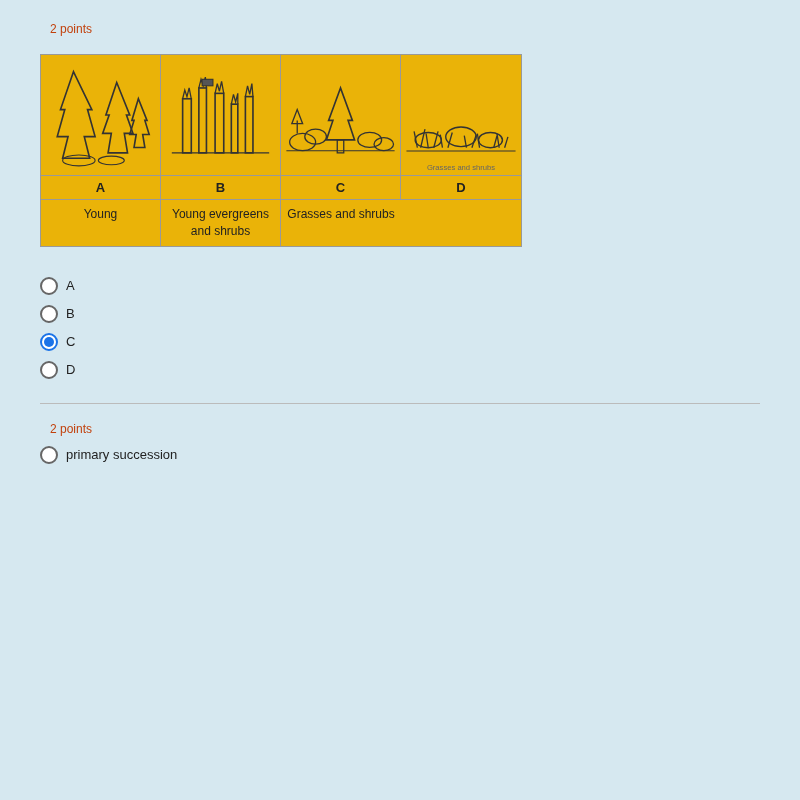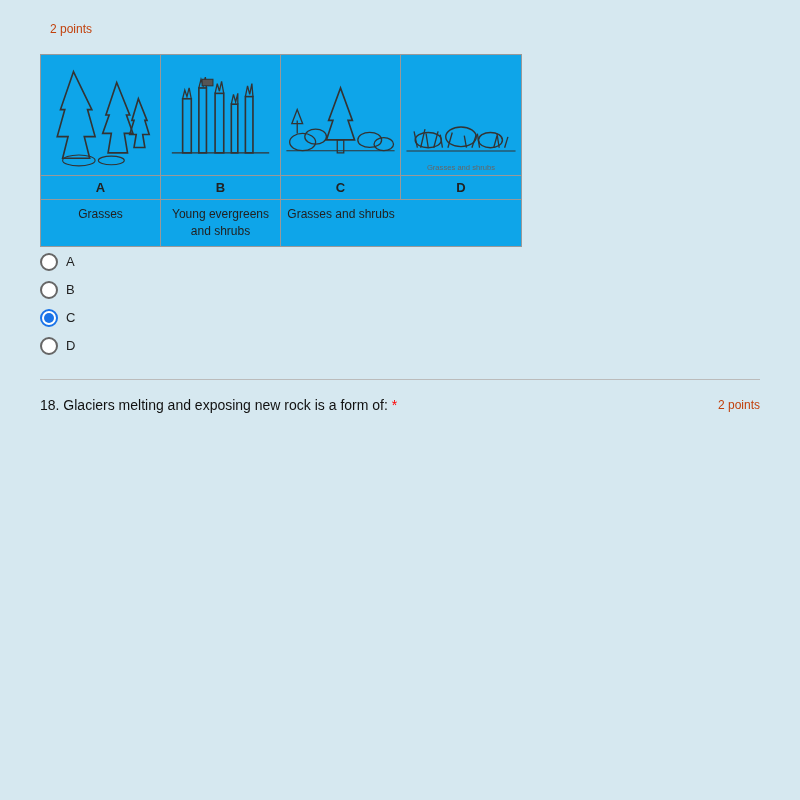"Grasses and shrubs" .image-table-wrapper { background: #0ea5e9 -> #eab308; margin: 12px 0 0 0 -> 12px 0 24px 0 }
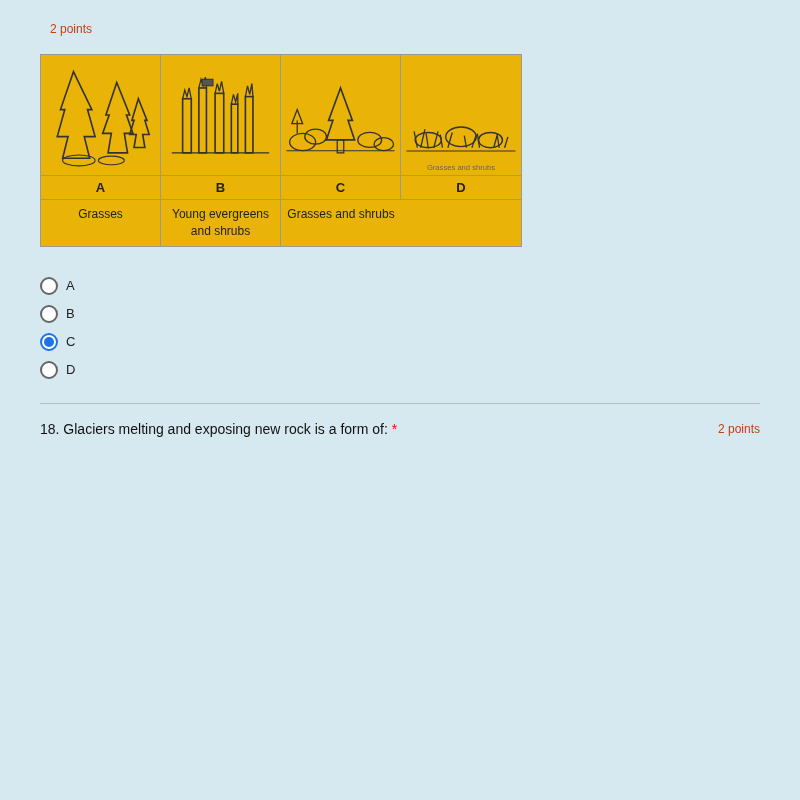"Grasses" div.desc-cell { text: Grasses -> Young }
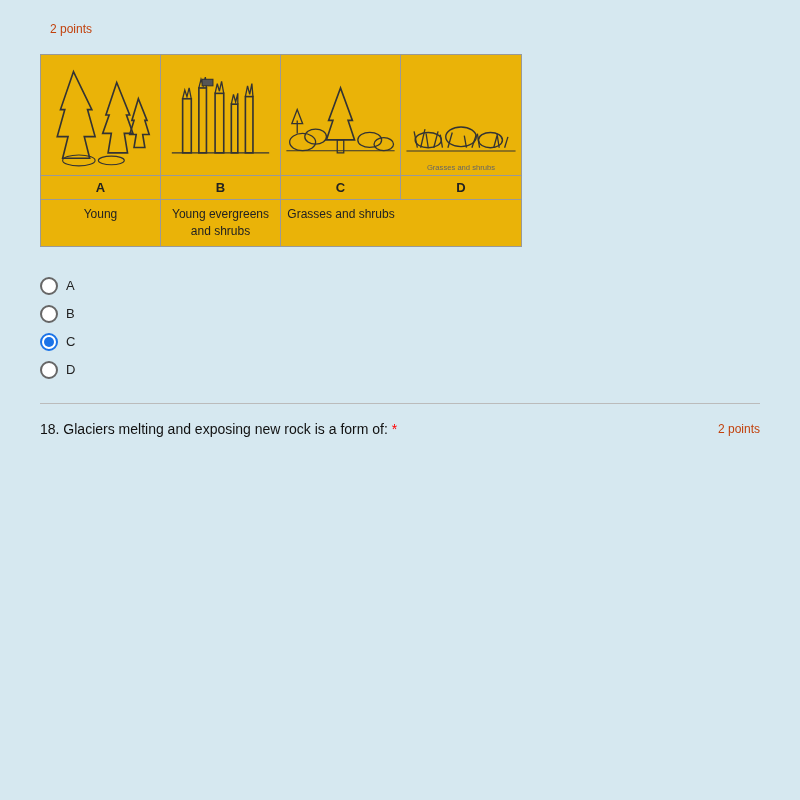"18. Glaciers melting and exposing" div.question-text { html: <div> <span>18.</span> <span>Glaciers melting and exposing new rock is a form of:</span> <span>*</span> </div> -> none }
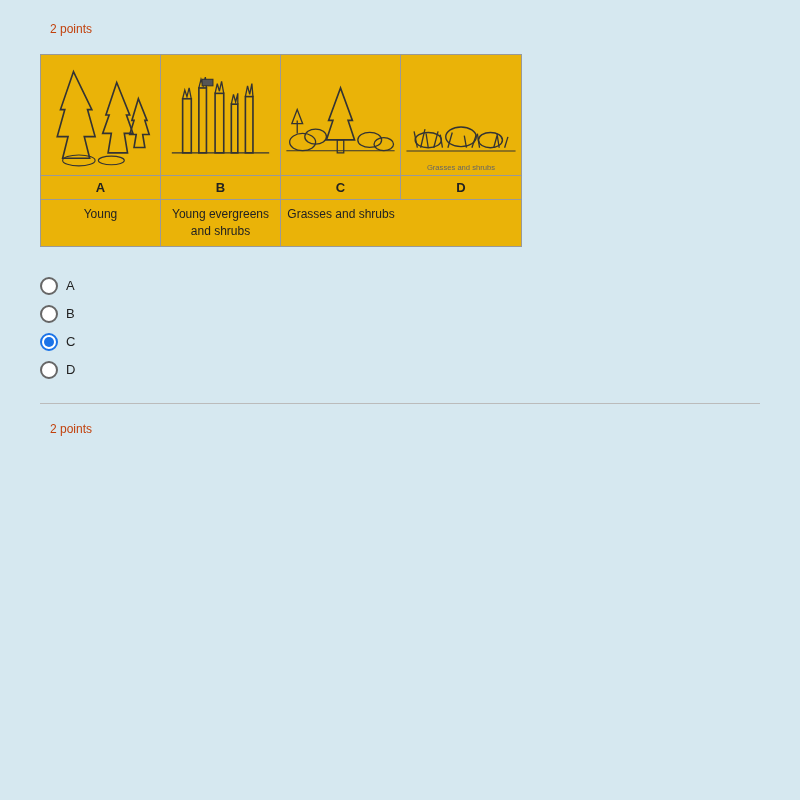"primary succession" div.radio-group { html: none -> <div> <div> <div></div> <span>primary succession</span> </div> </div> }
